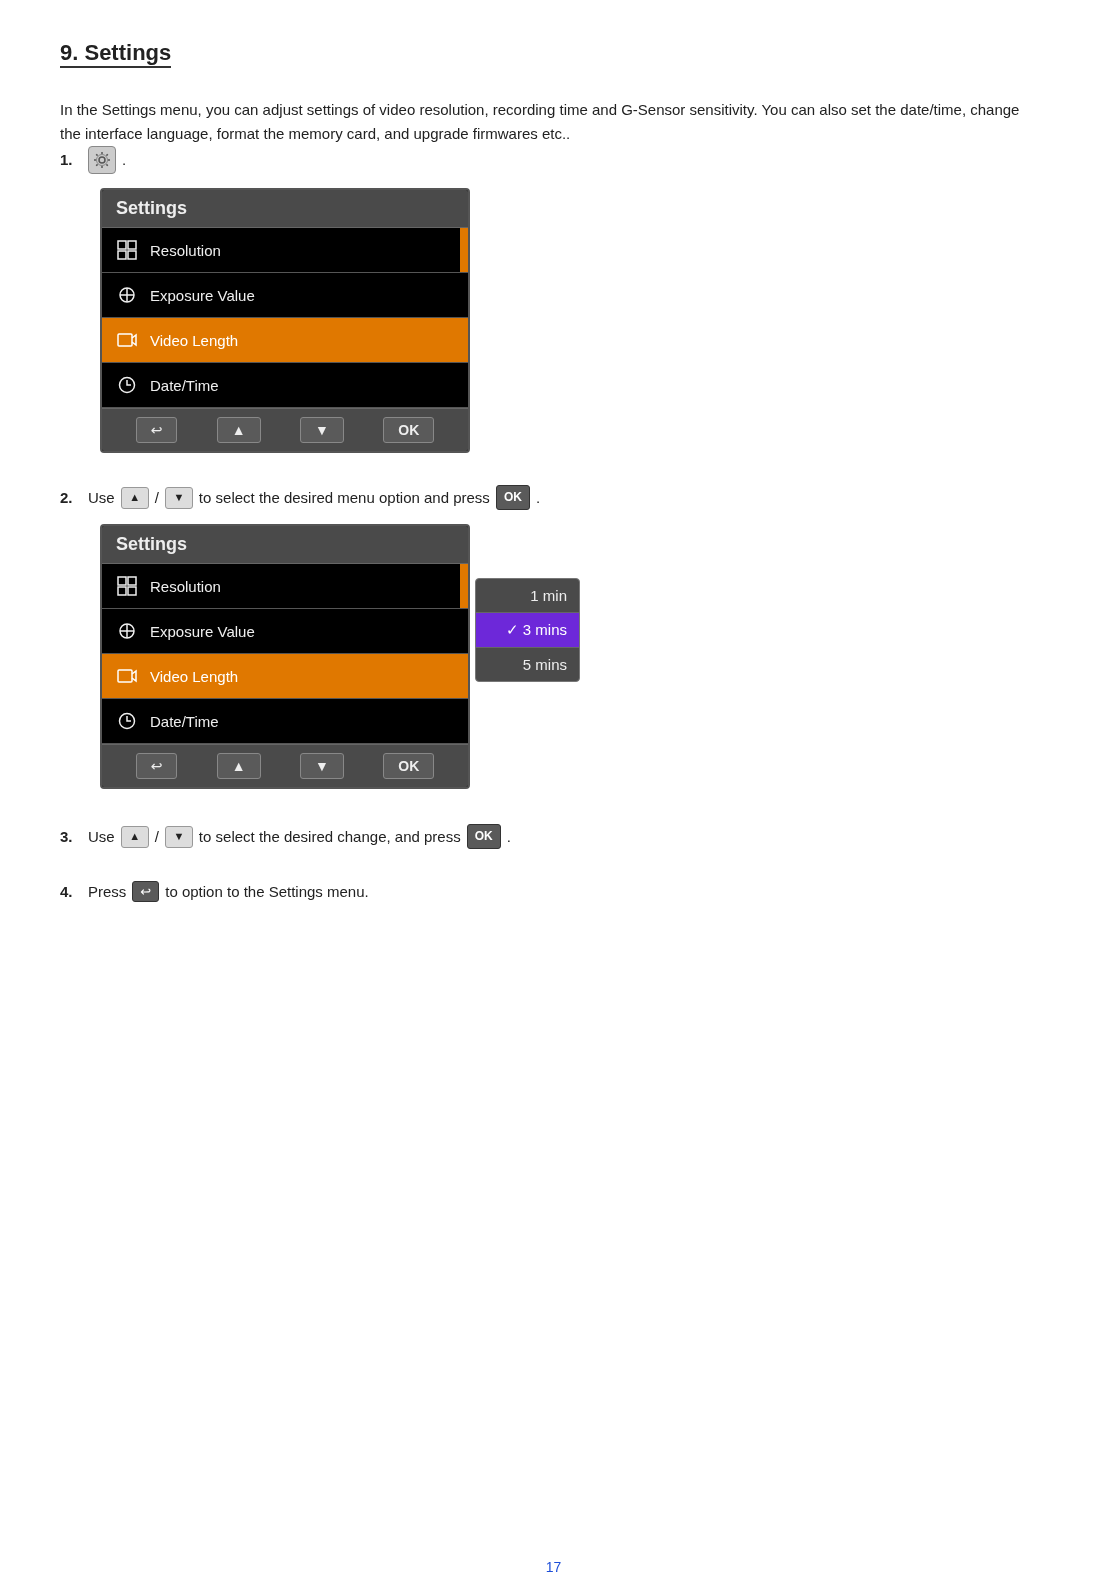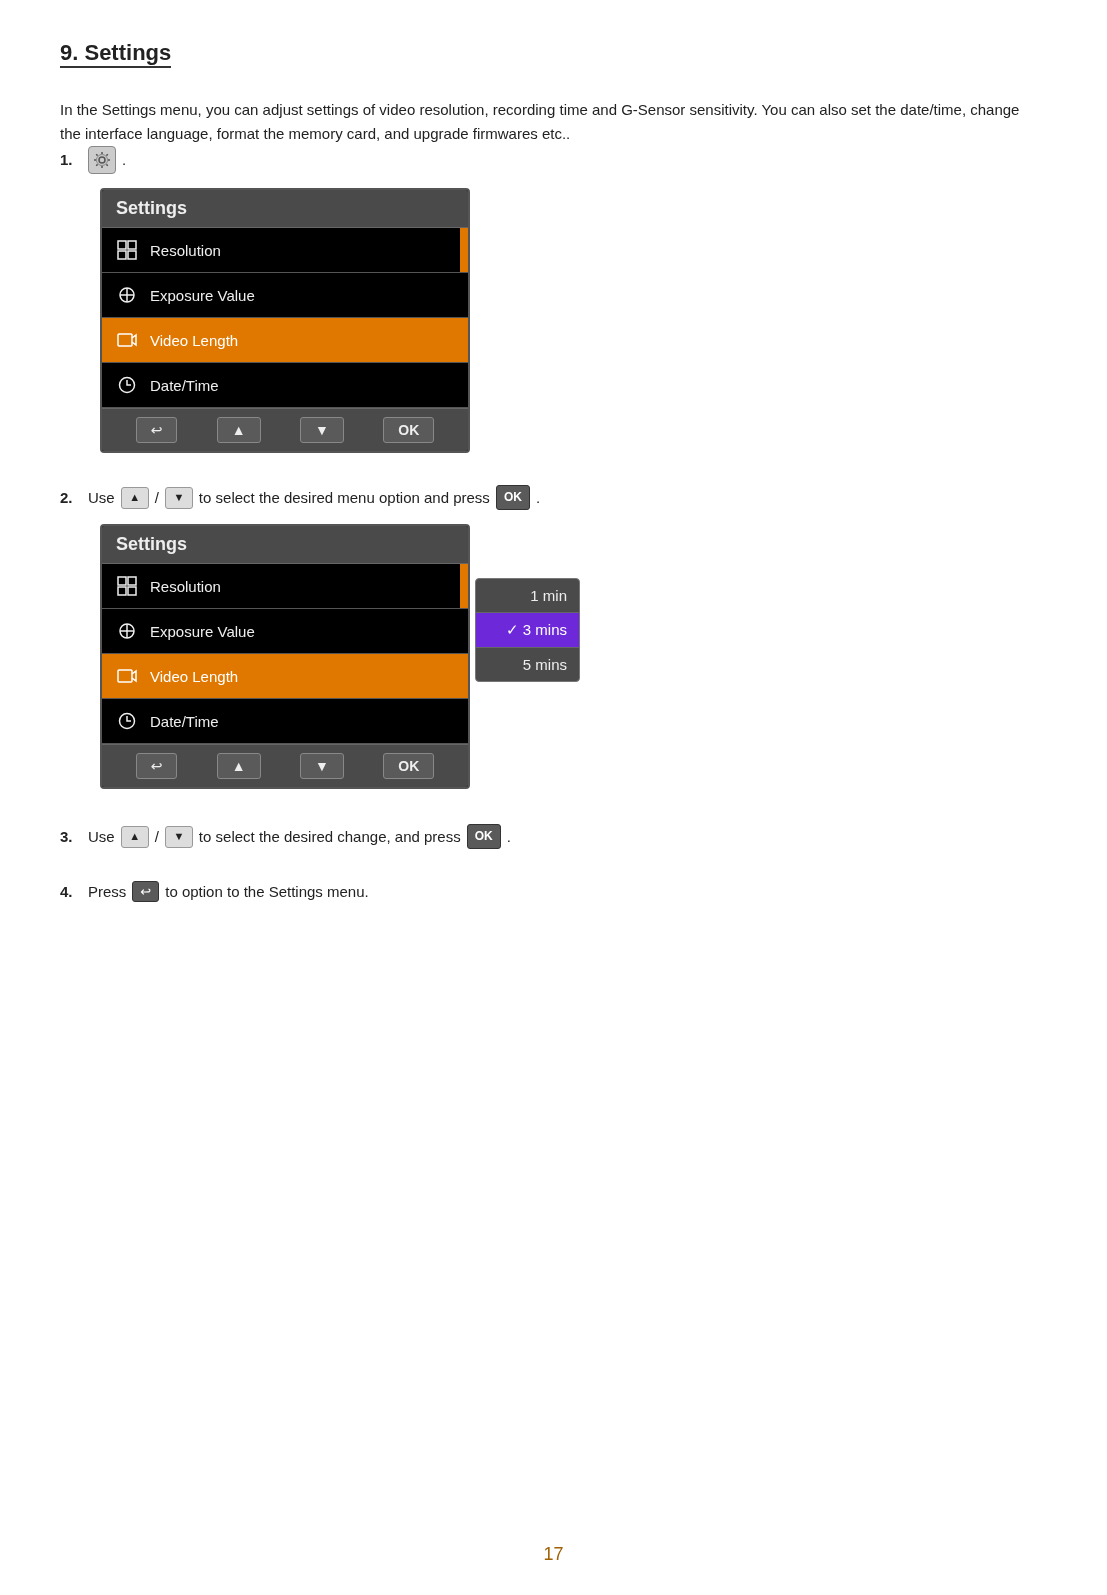"17" .page-num { bottom: 30px -> 20px; color: #a16207 -> #1d4ed8; font-size: 18px -> 14px }
